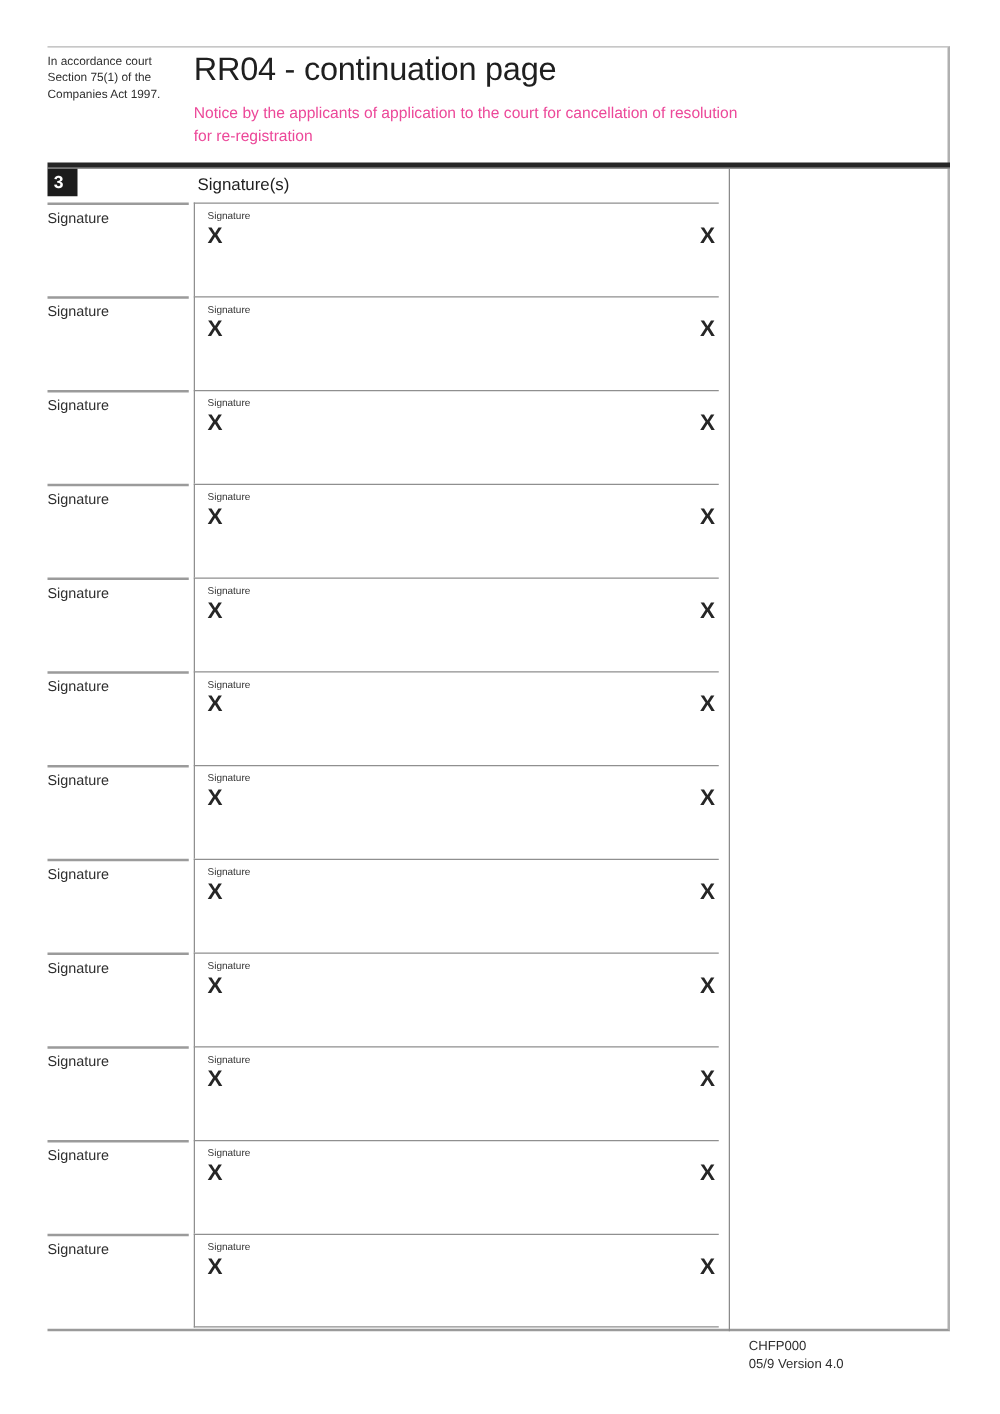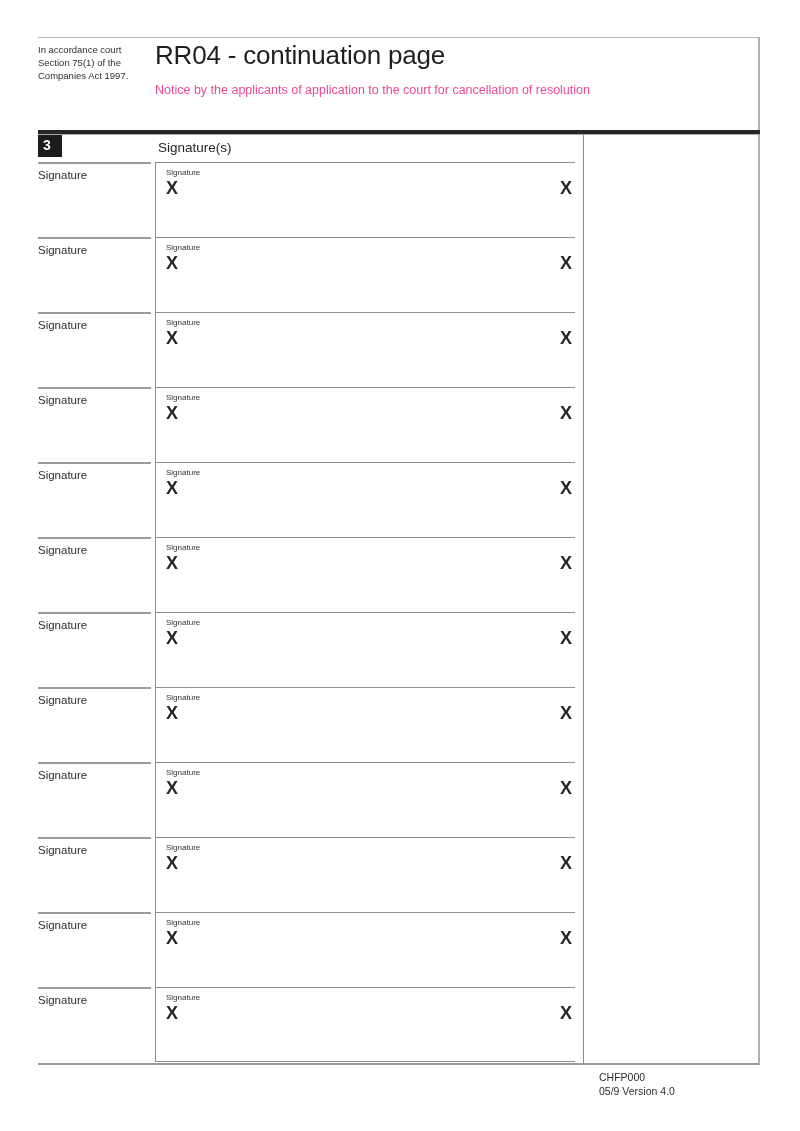"for re-registration" div { html: none -> <div>for re-registration</div> }
